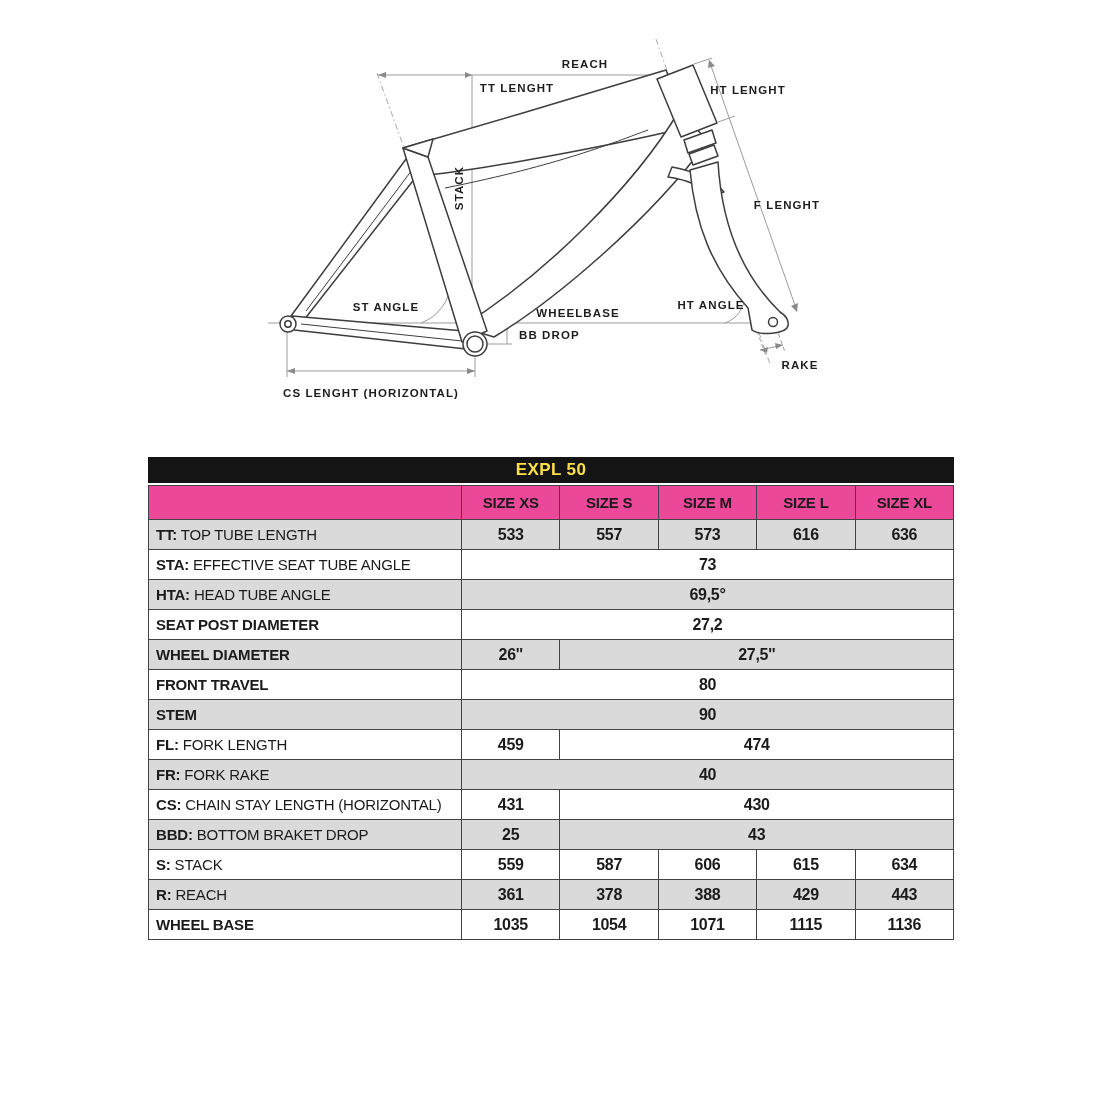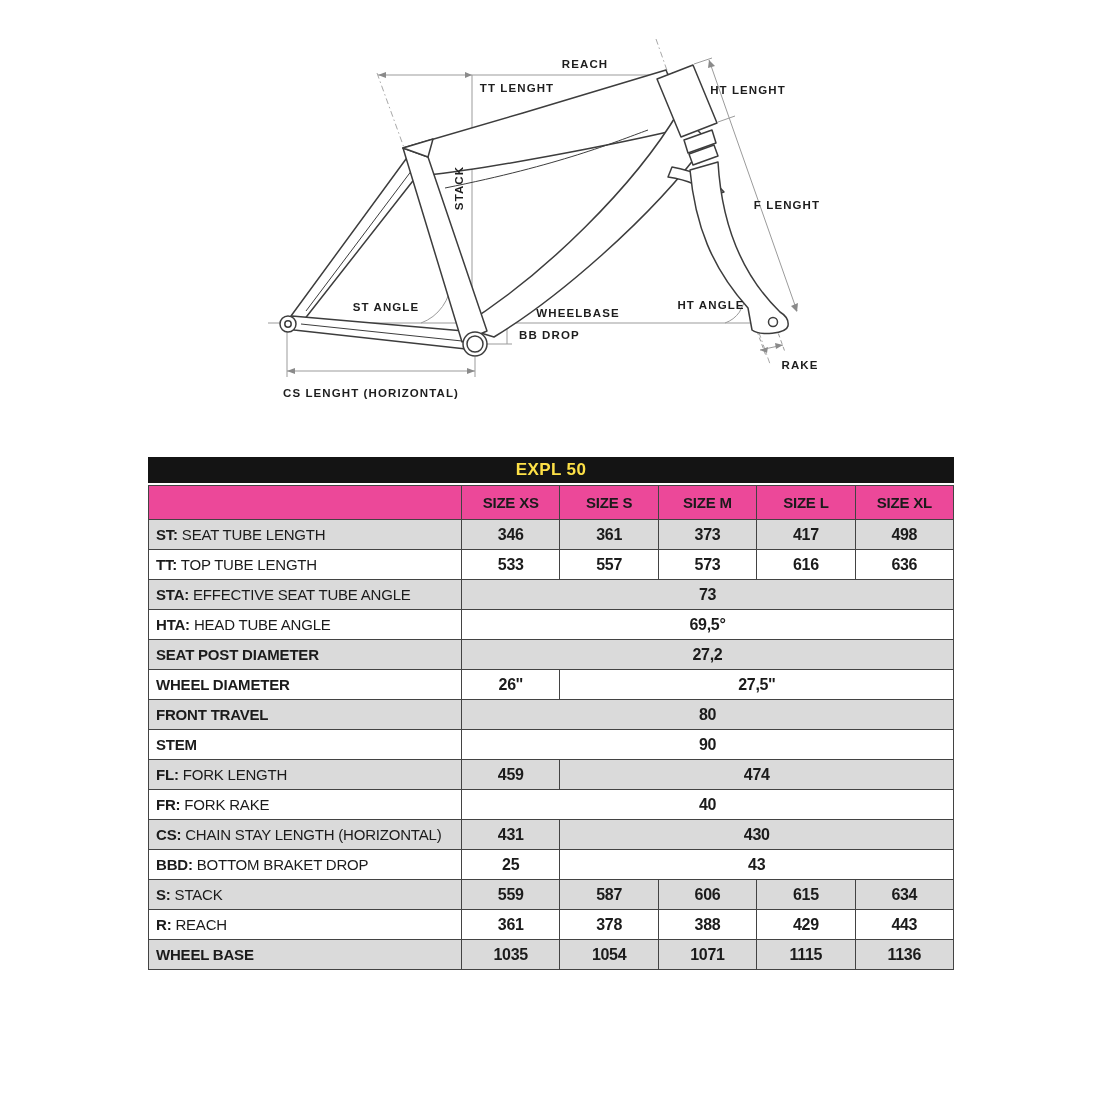"ST: SEAT TUBE LENGTH" tr { html: <tr> <td><b>ST:</b> SEAT TUBE LENGTH</td> <td>346</td> <td>361</td> <td>373</td> <td>417</td> <td>498</td> </tr> -> none }
